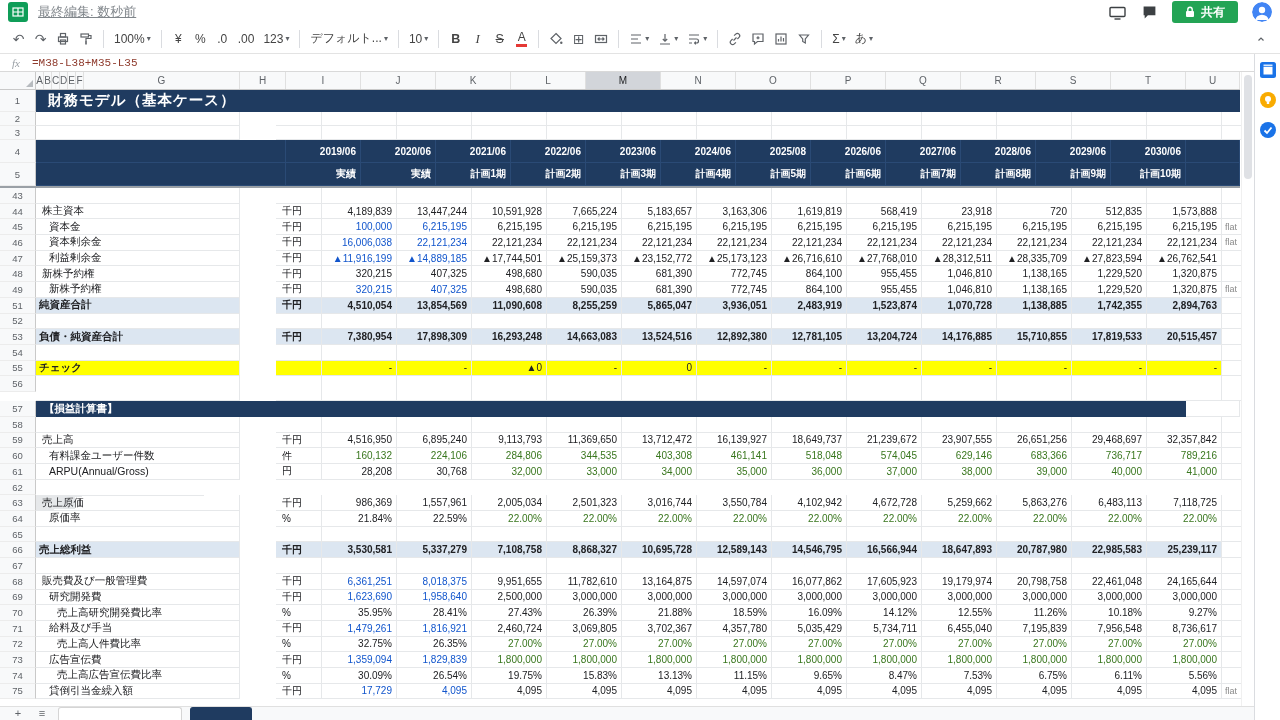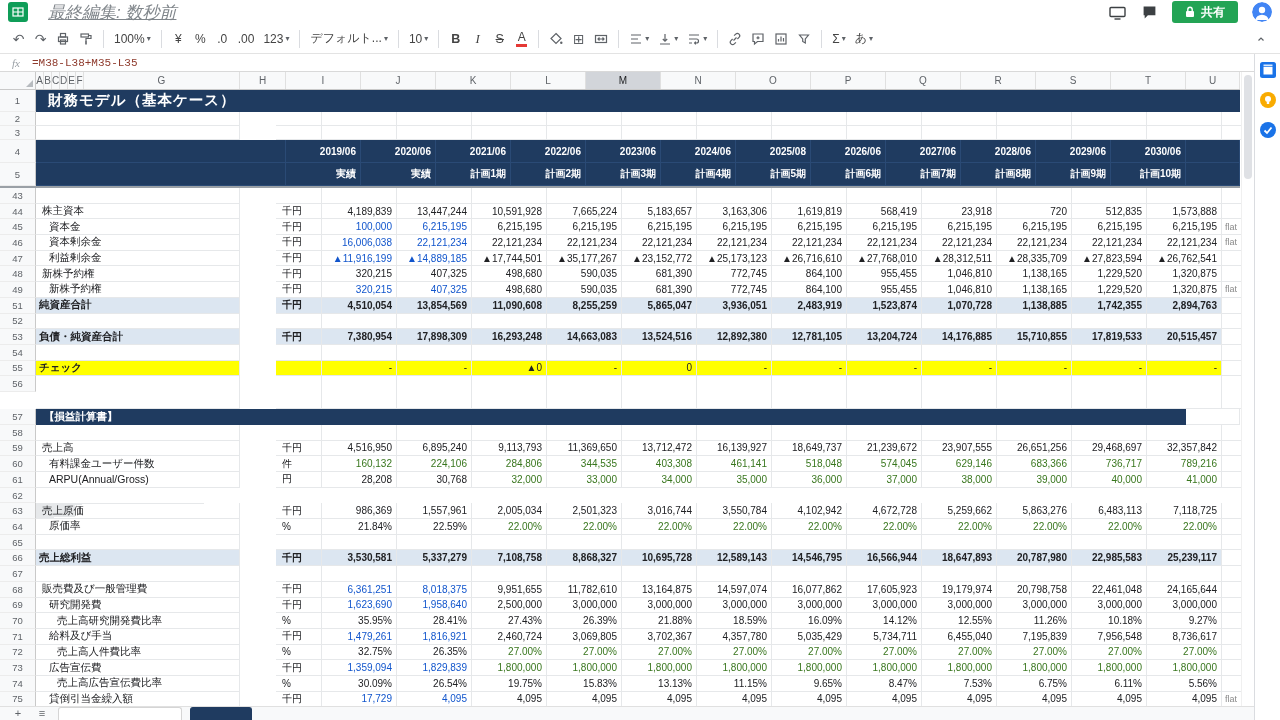"最終編集: 数秒前" .last-edit { font-size: 17px -> 13px; font-style: italic -> none; margin-left: 10px -> none }
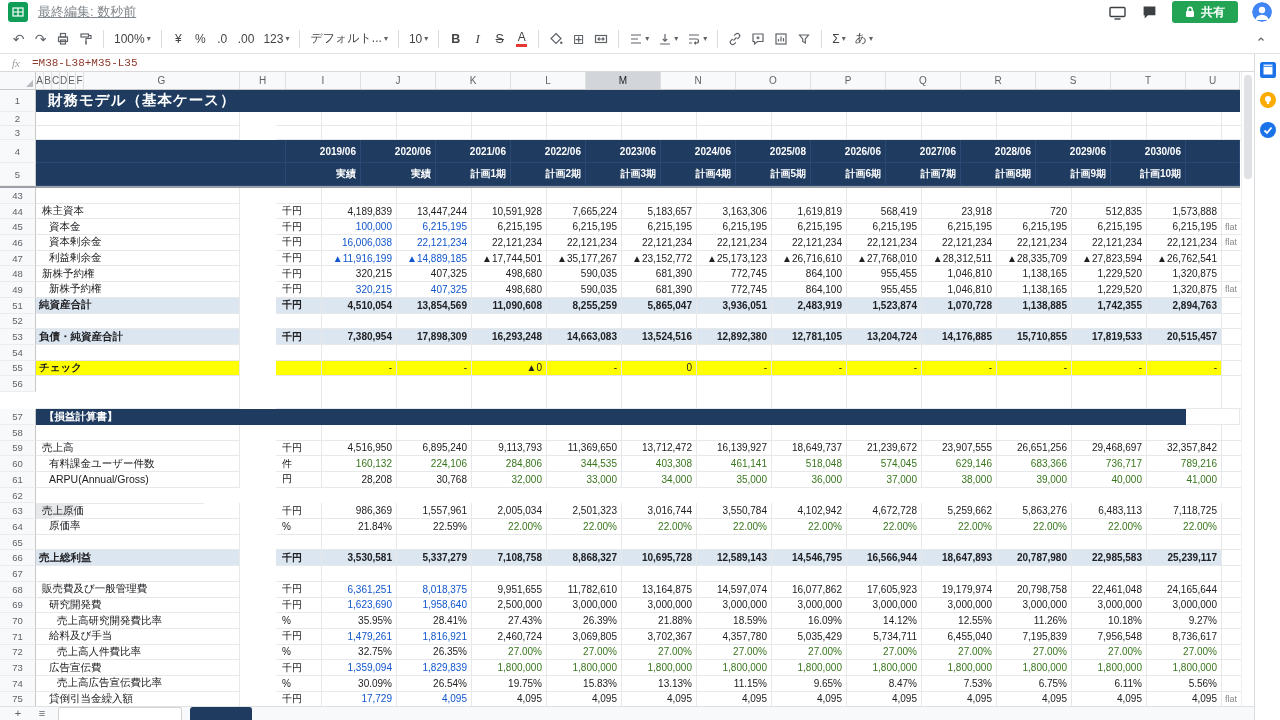"▲35,177,267" div.cell { text: 35,177,267 -> 25,159,373 }
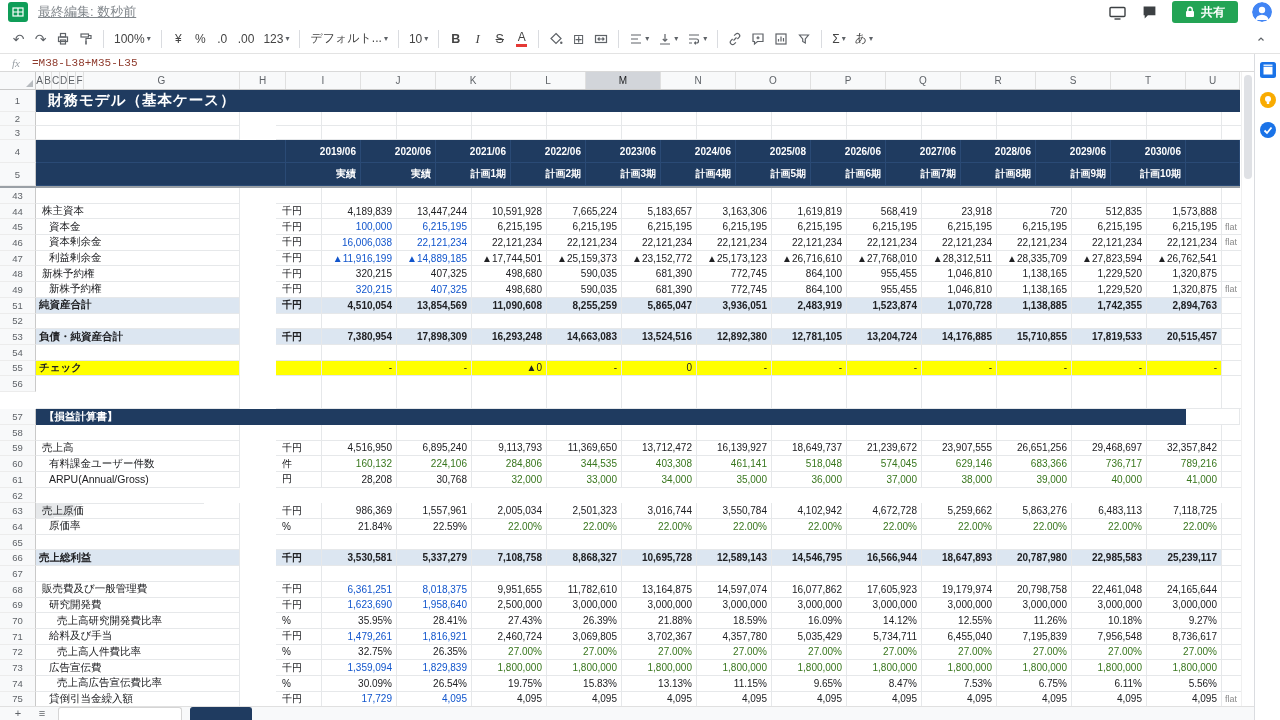"56" div.row { height: 33px -> 25px }
